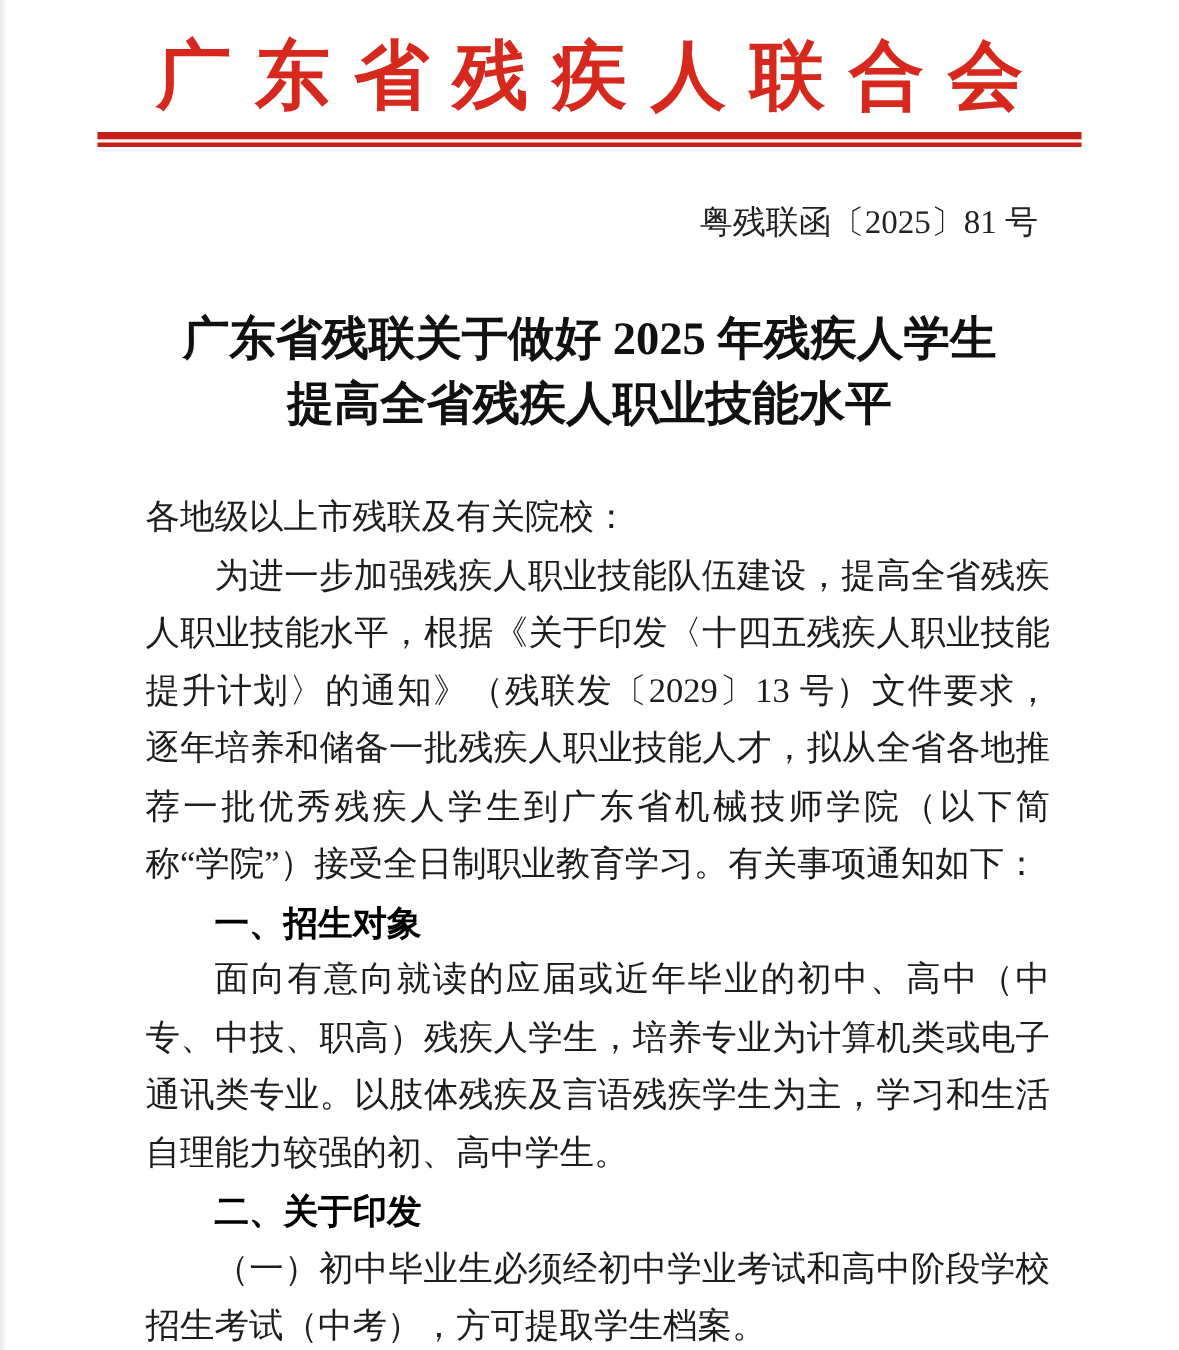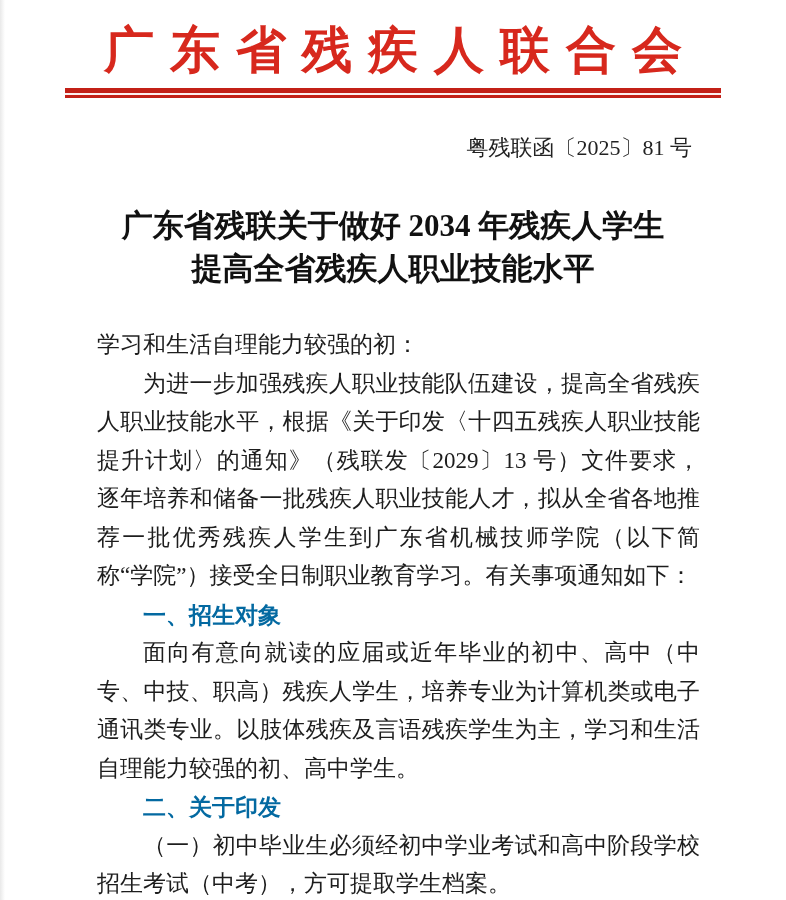"广东省残联关于做好 2034 年残疾人学生" span.t-line { text: 2034 -> 2025 }
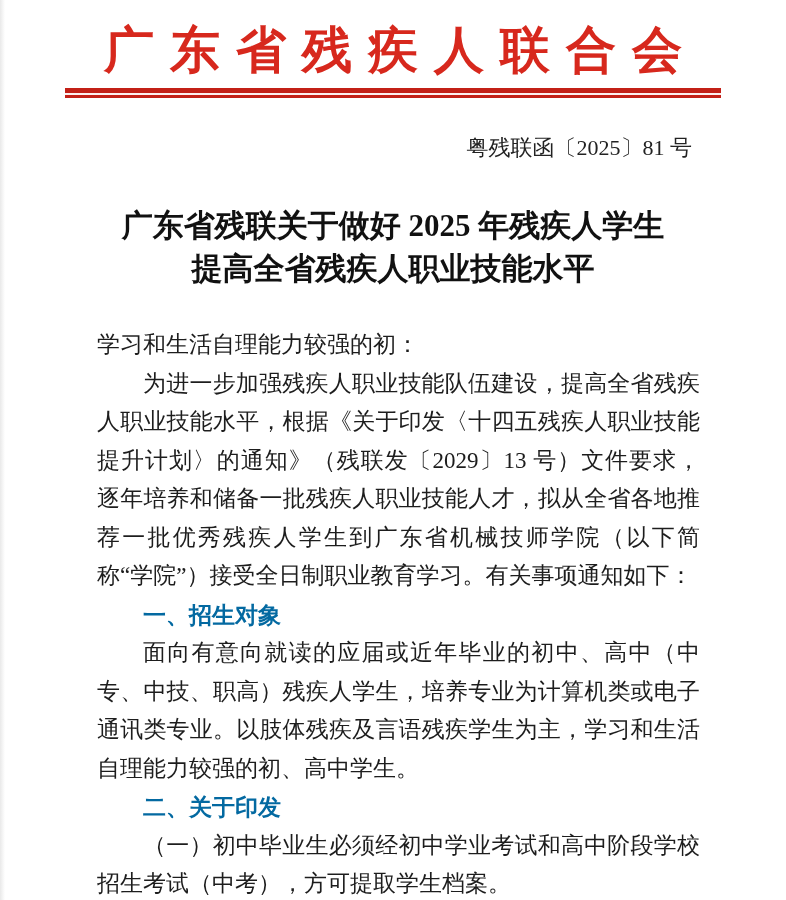"学习和生活自理能力较强的初：" p.salutation { text: 学习和生活自理能力较强的初 -> 各地级以上市残联及有关院校 }
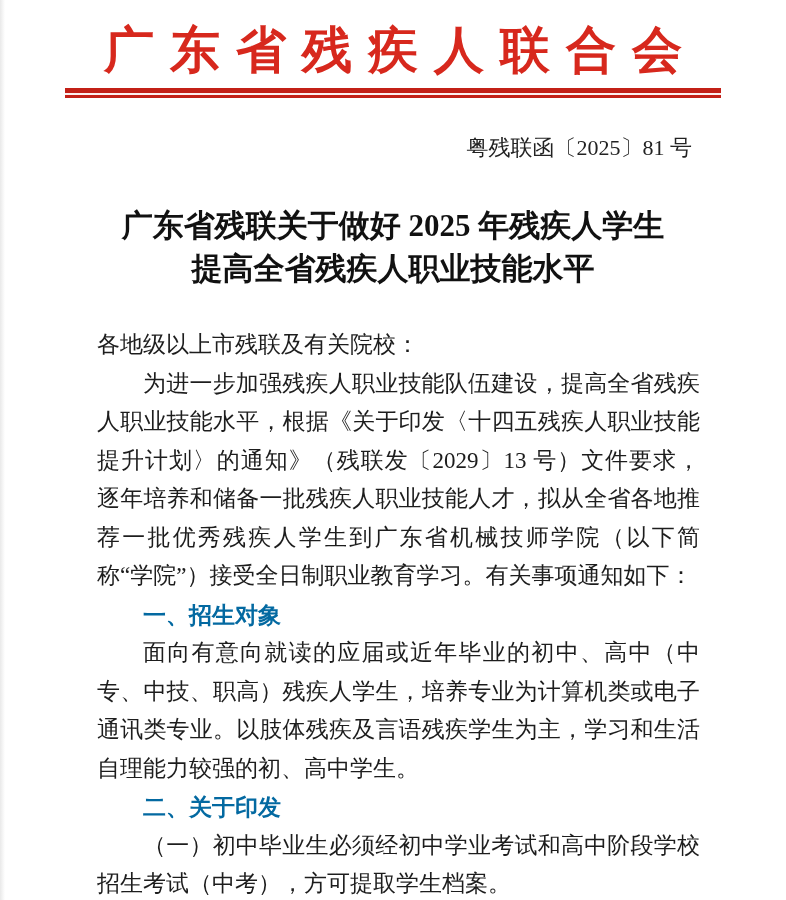"一、招生对象" .section-heading { color: #0369a1 -> #000000 }
